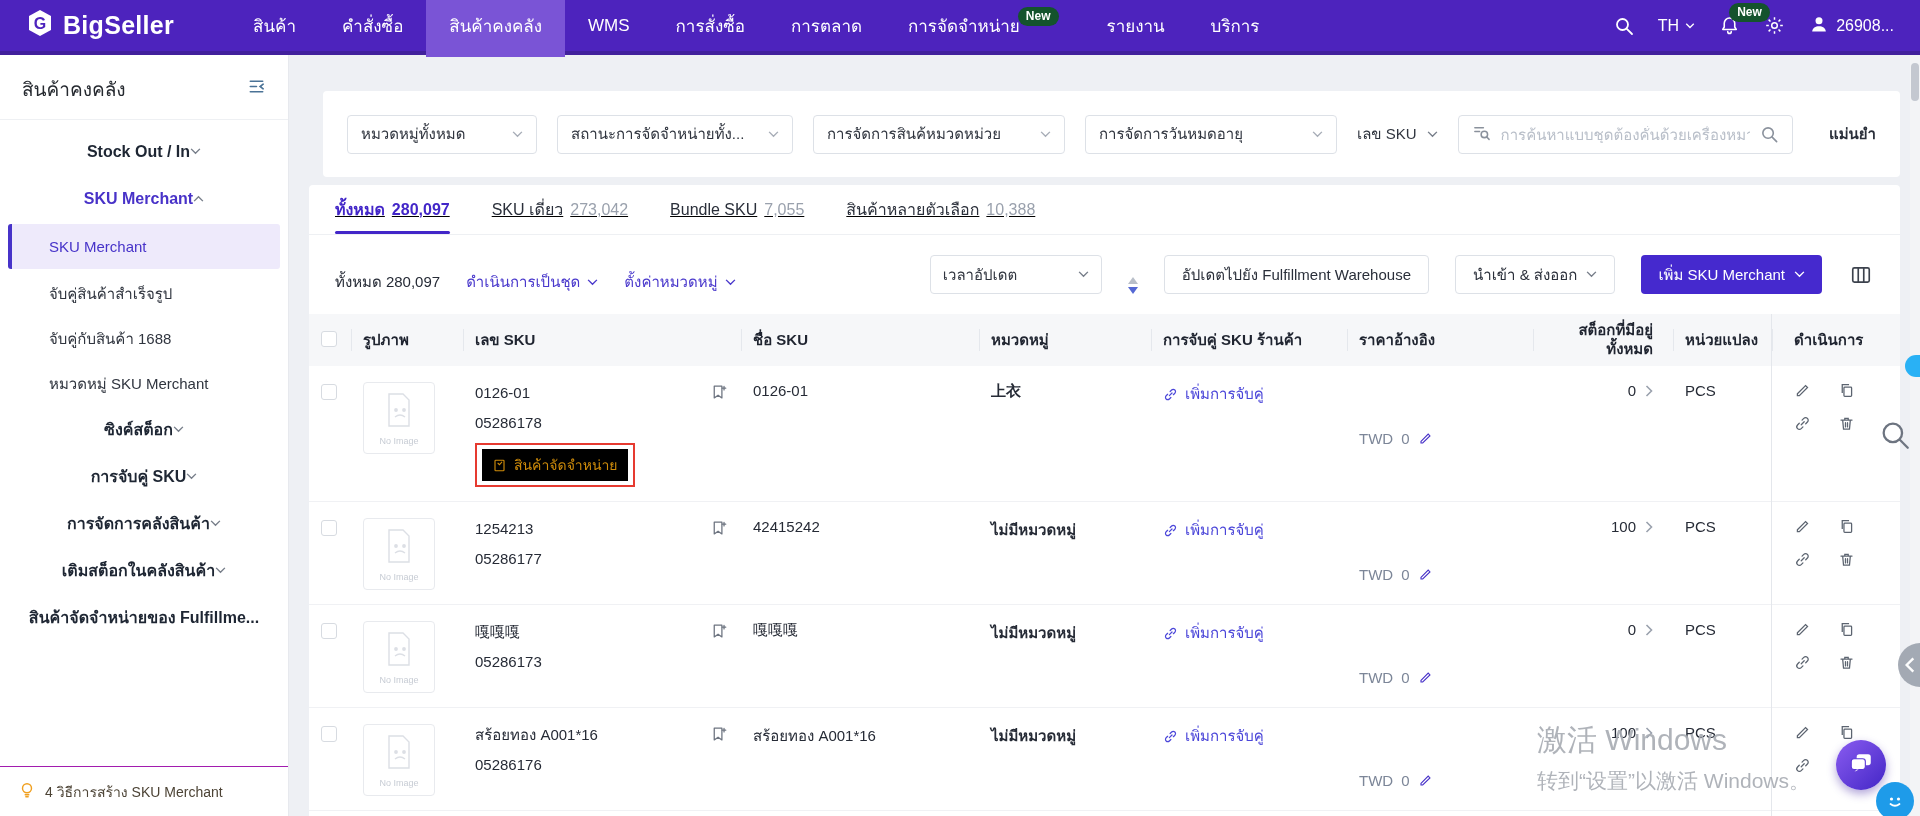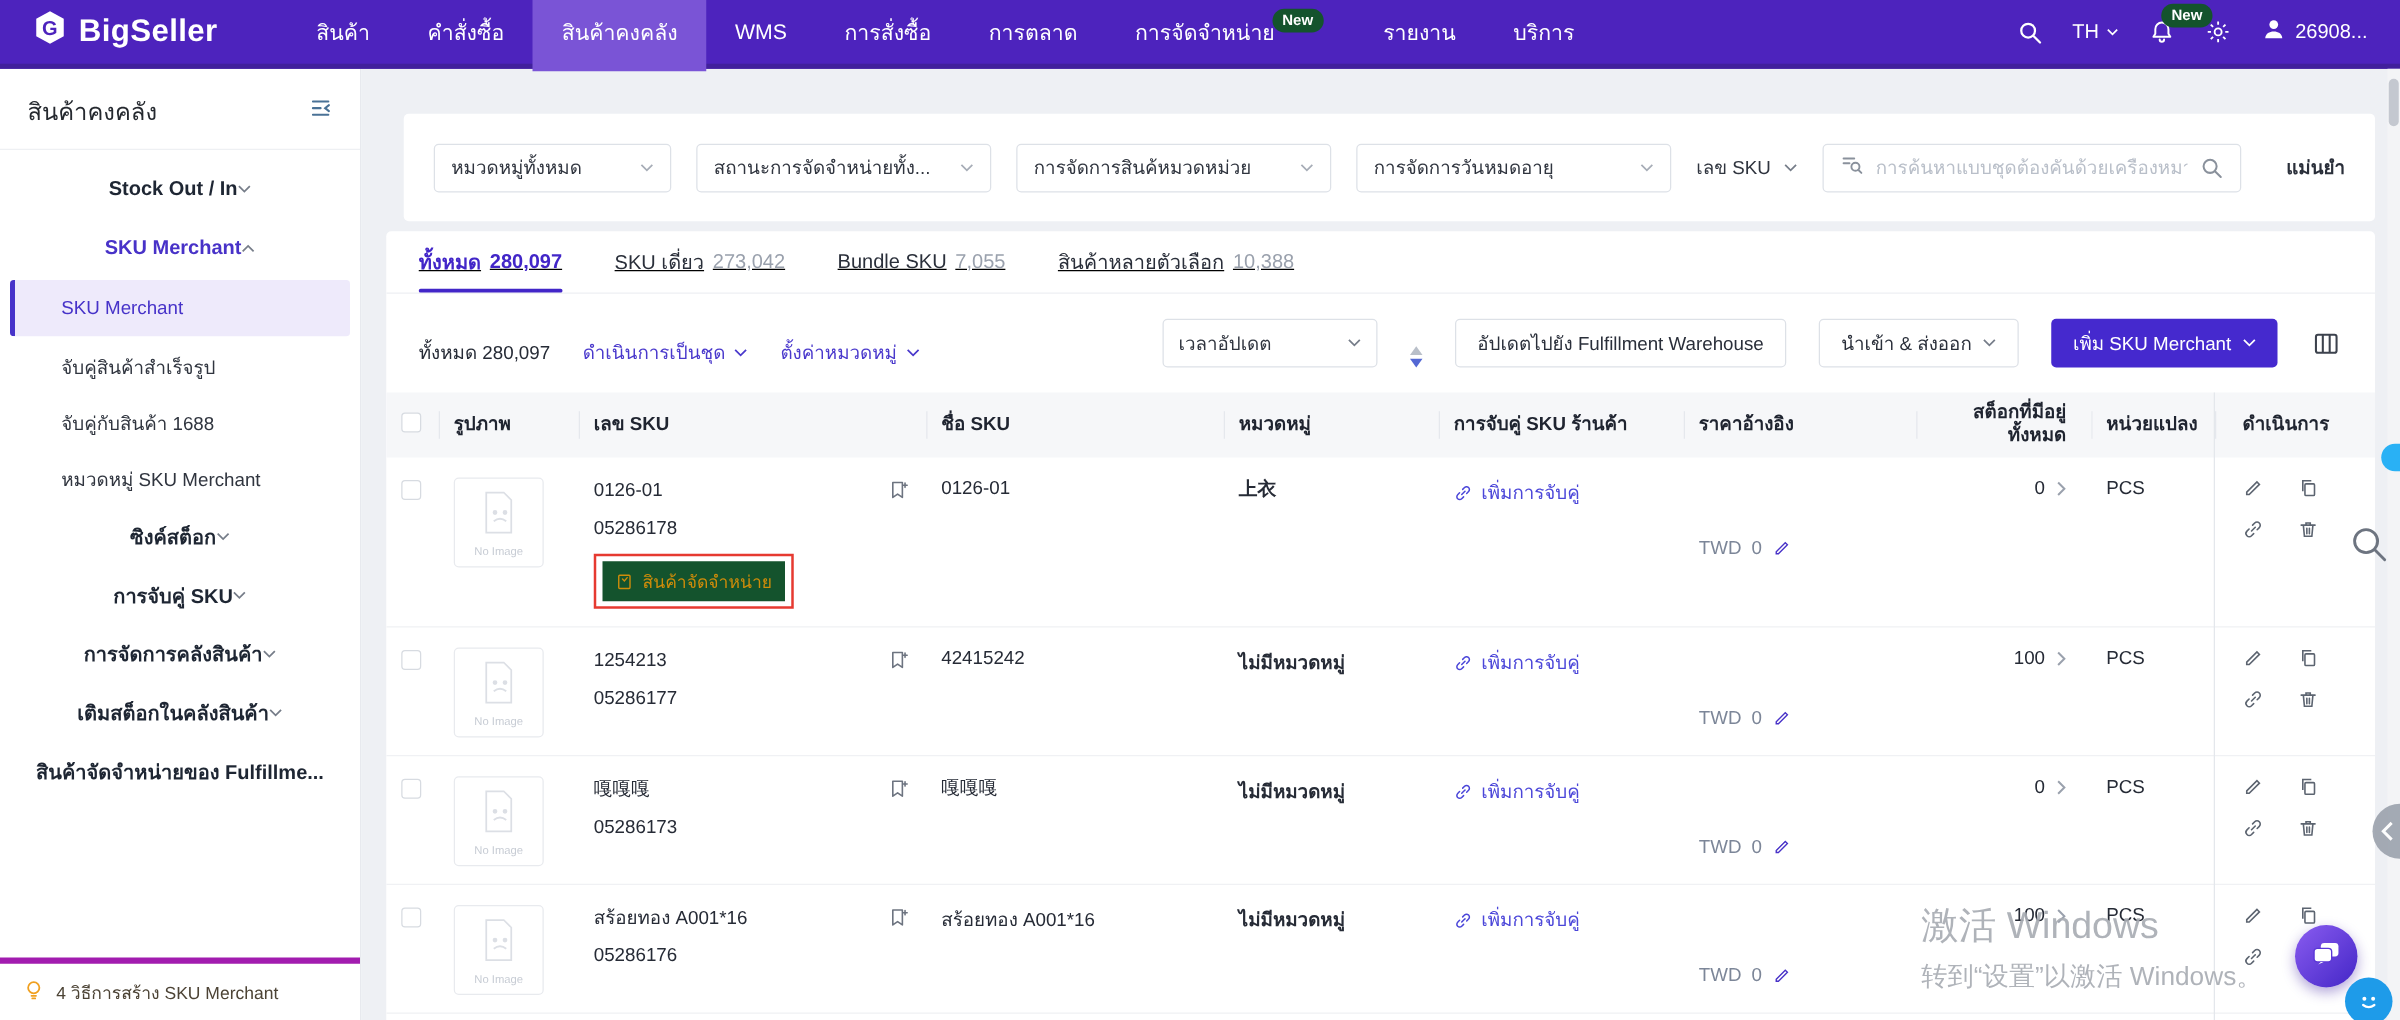"สินค้าจัดจำหน่าย" .dist-tag { background: #14532d -> #000000 }
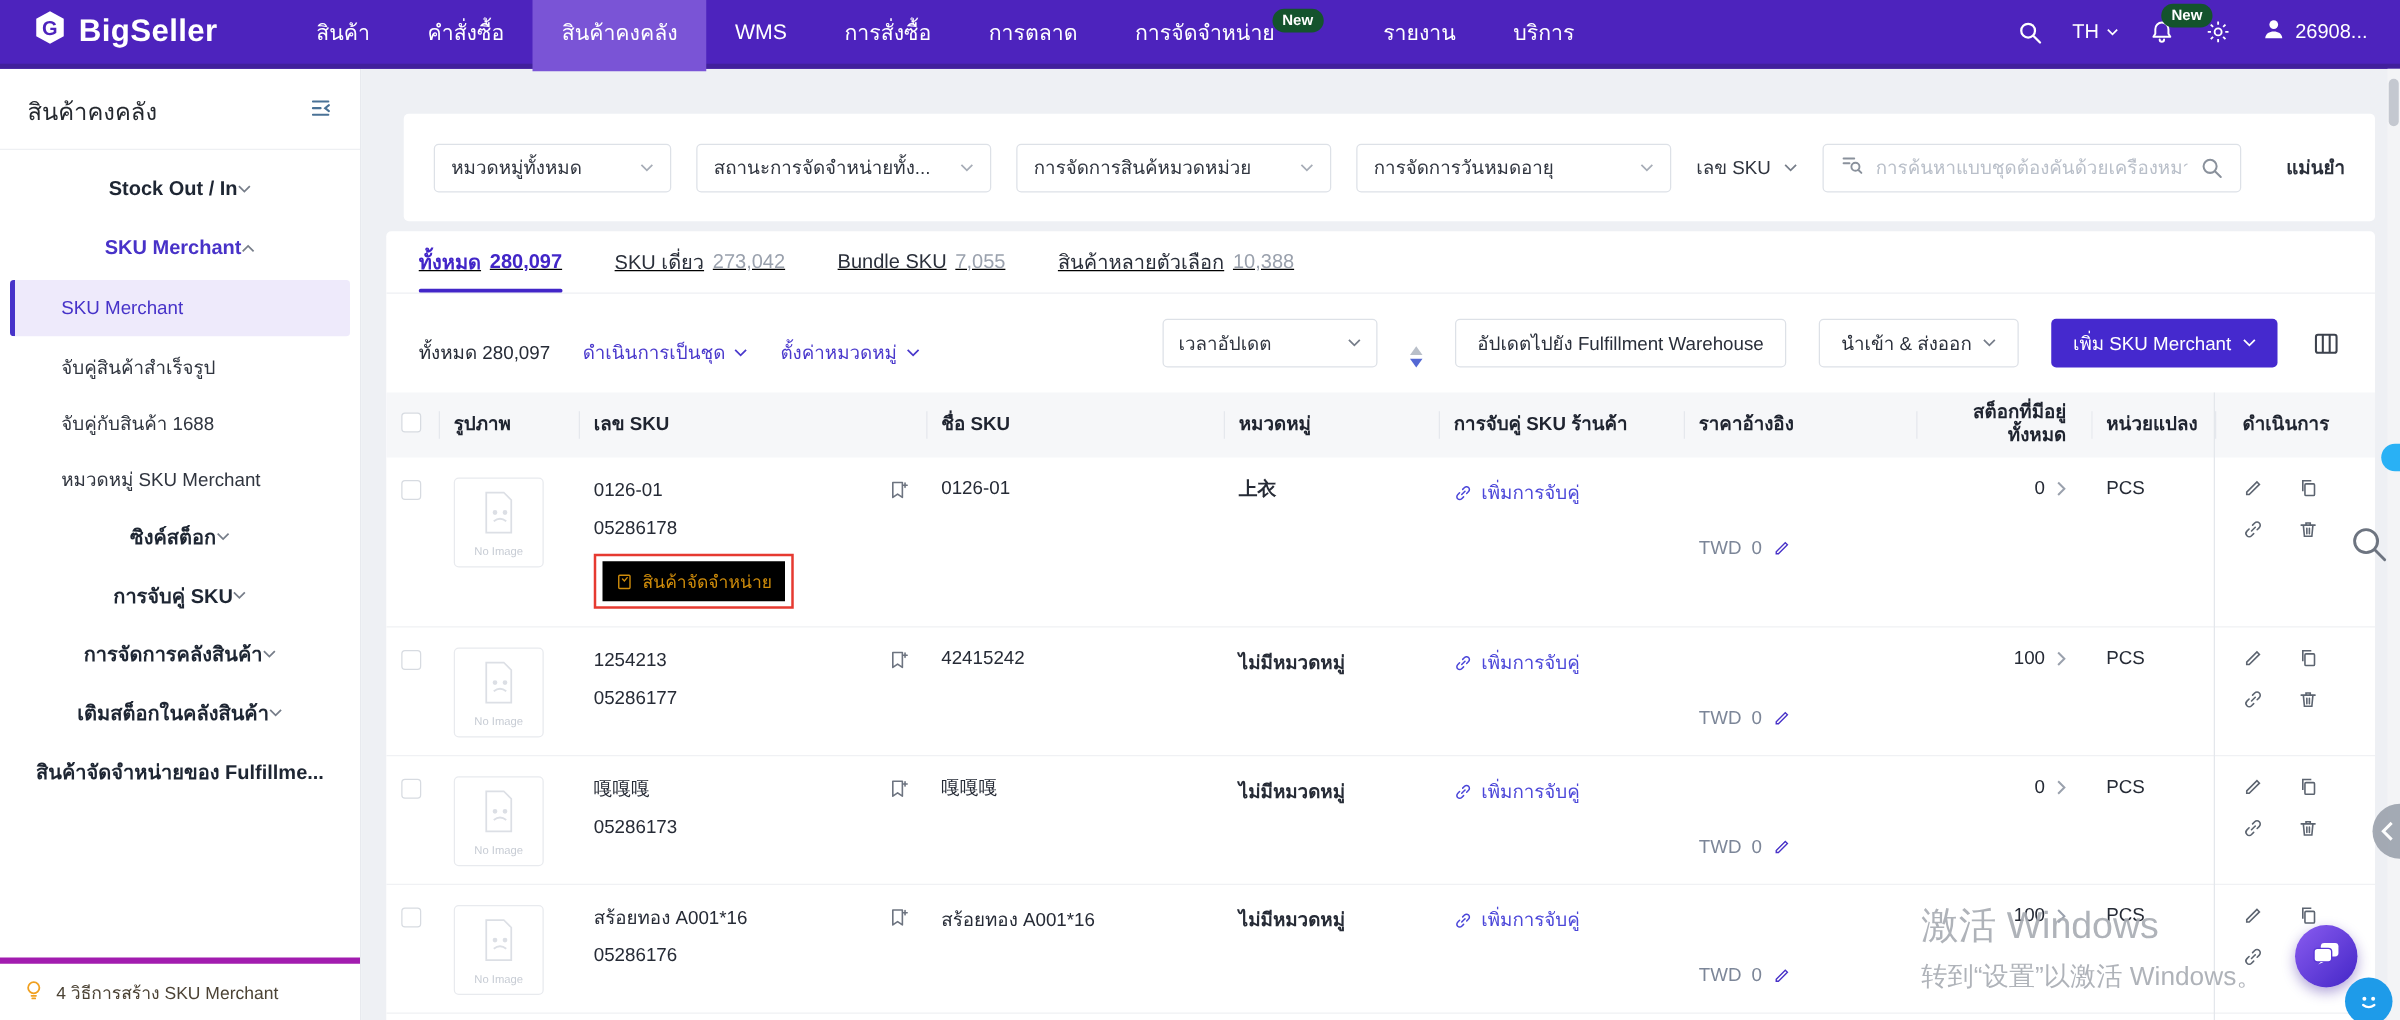"4 วิธีการสร้าง SKU Merchant" .sidebar-footer { border-top: 5px solid #a21caf -> 1px solid #a21caf }
